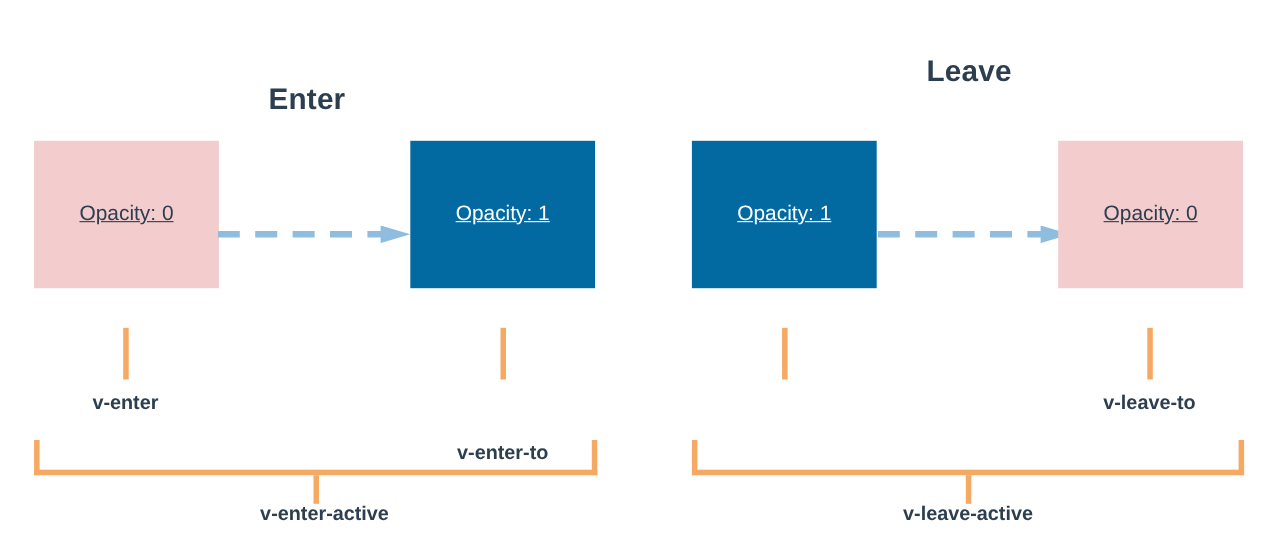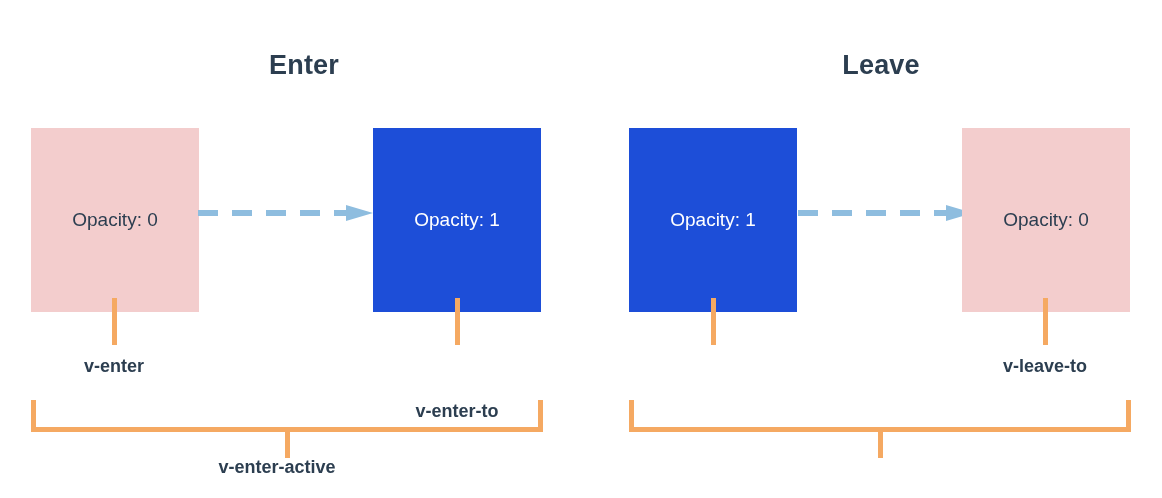"Enter" #title-enter { left: 44px -> 19px; margin-top: none -> 25px }
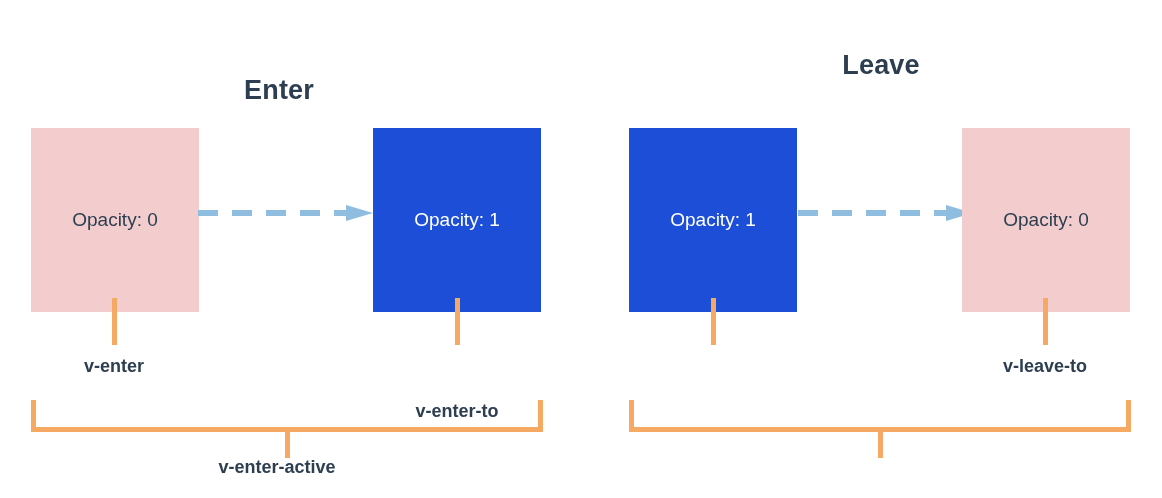"Opacity: 0" .state-box { height: 184px -> 134px; text-decoration: none -> underline }
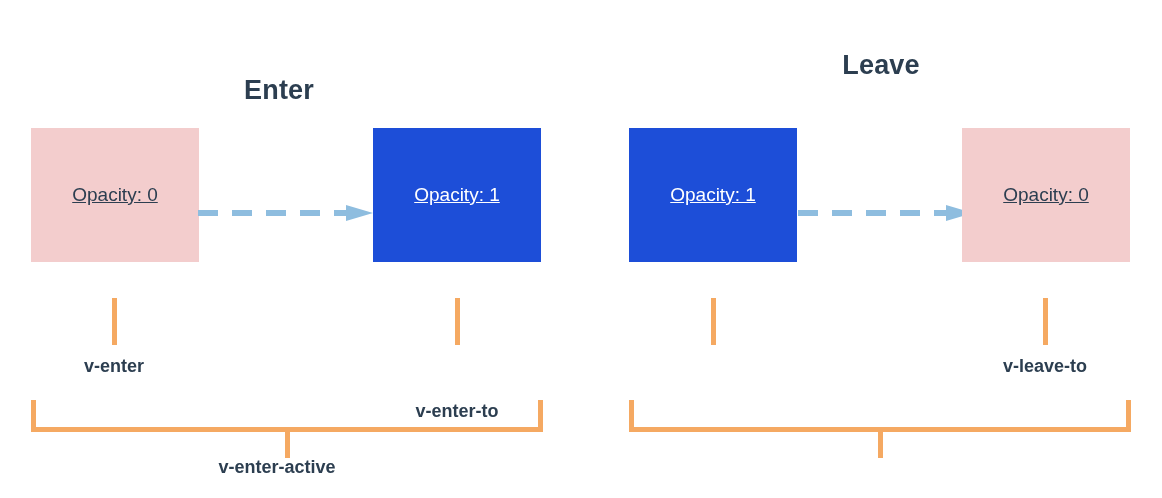"Opacity: 1" .state-box.dark { background: #1d4ed8 -> #0369a1 }
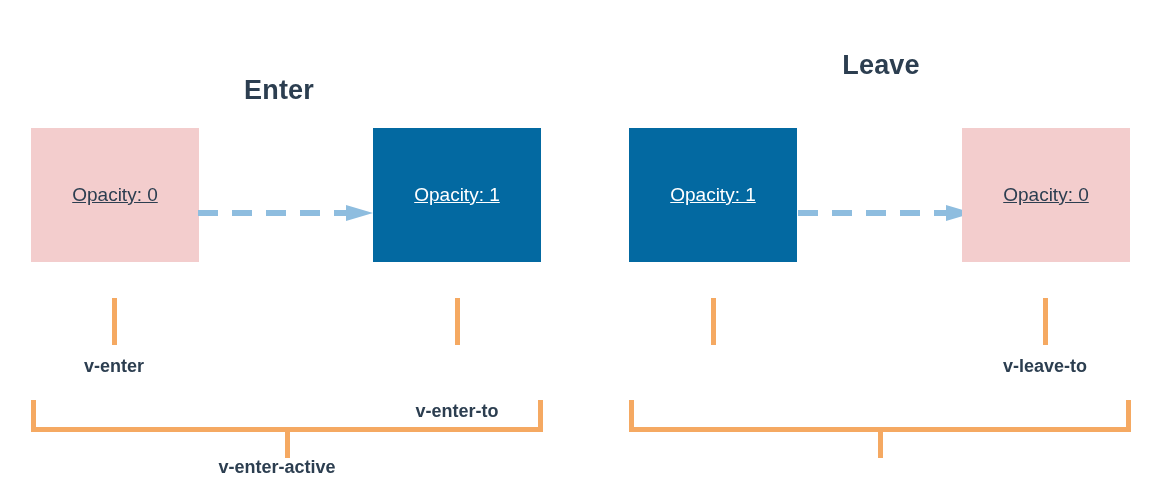"v-enter-active" #label-v-enter-active { left: 17px -> 35px }
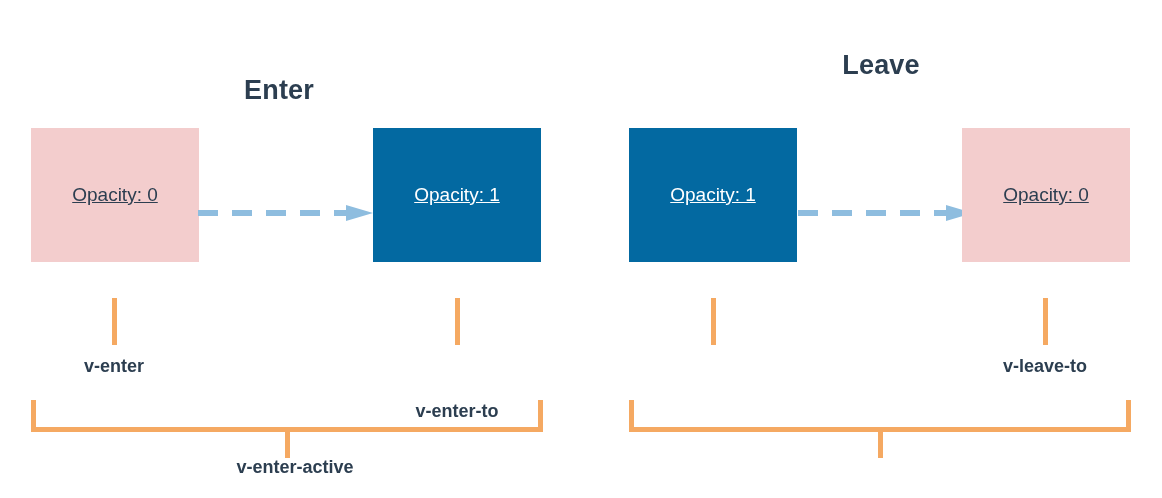"v-leave-active" div.active-label { html: none -> <div>v-leave-active</div> }
